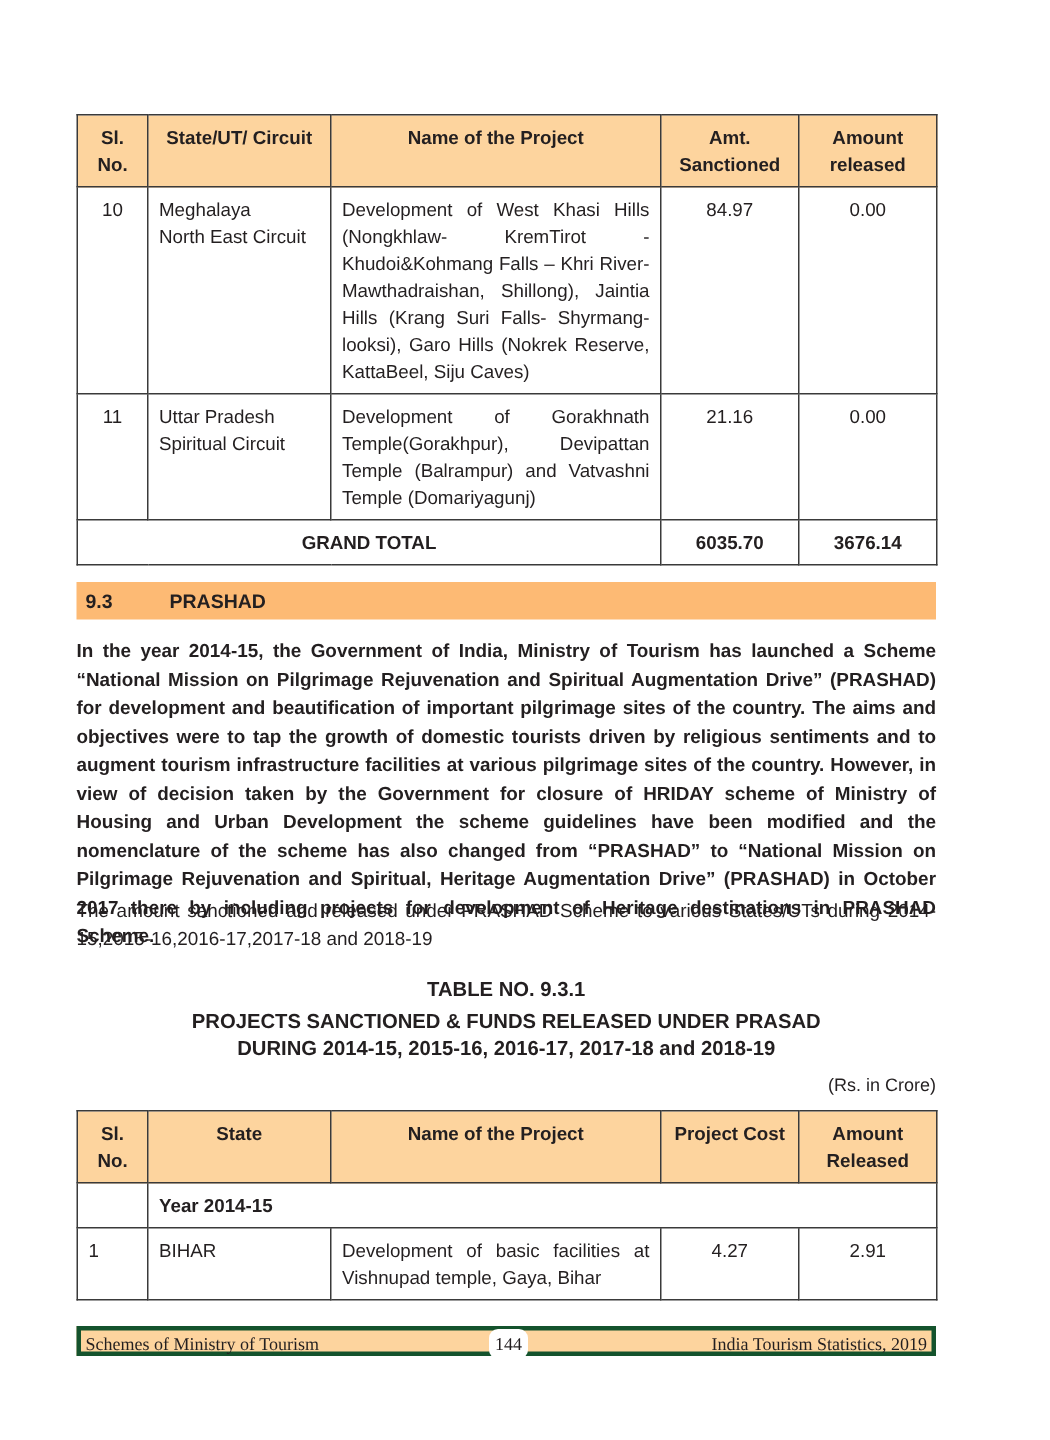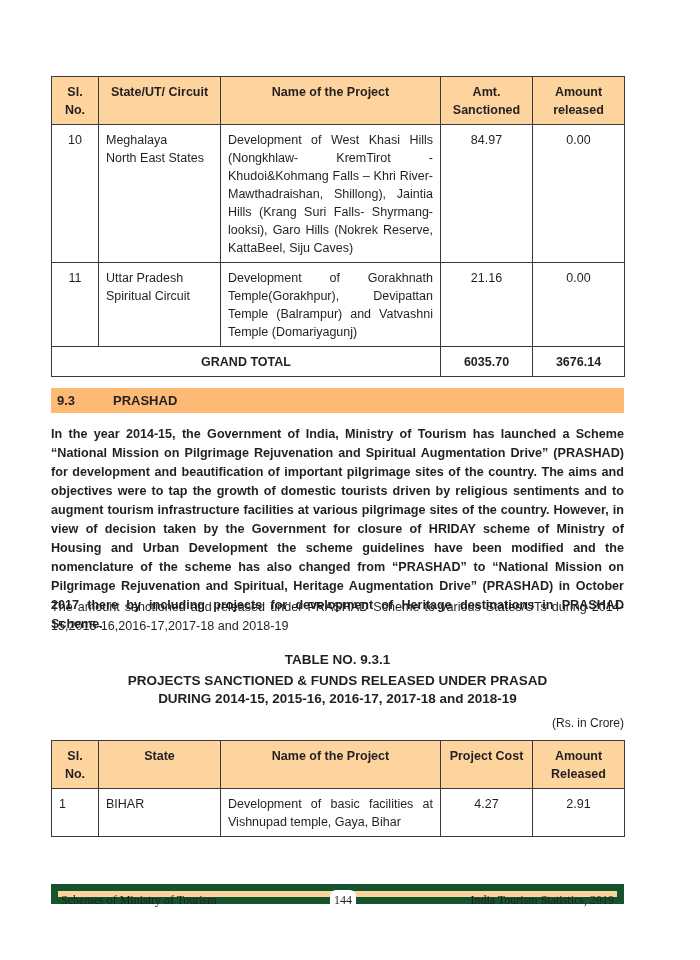"North East States" div { text: States -> Circuit }
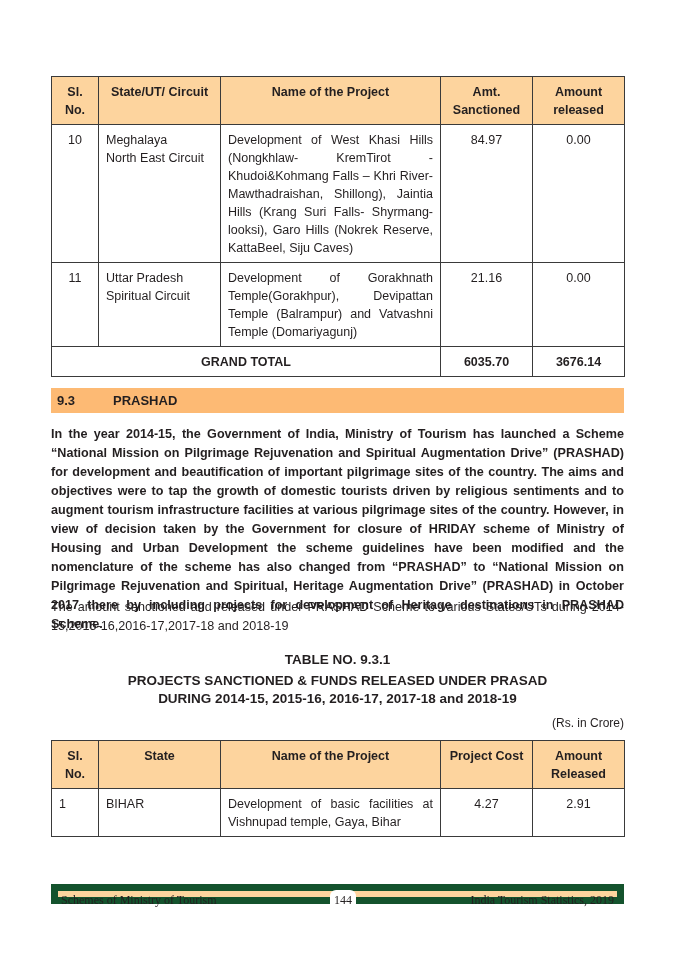"Year 2014-15" tr { html: none -> <tr> <td></td> <td>Year 2014-15</td> </tr> }
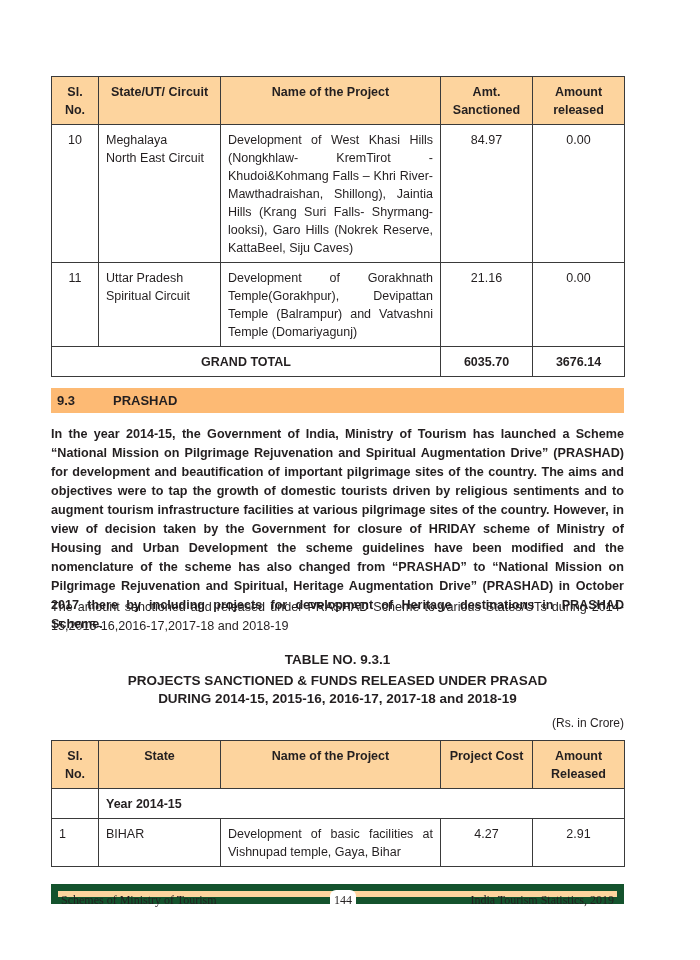"Schemes of Ministry of Tourism" .footer { border: 7px solid #14532d -> 3px solid #14532d }
